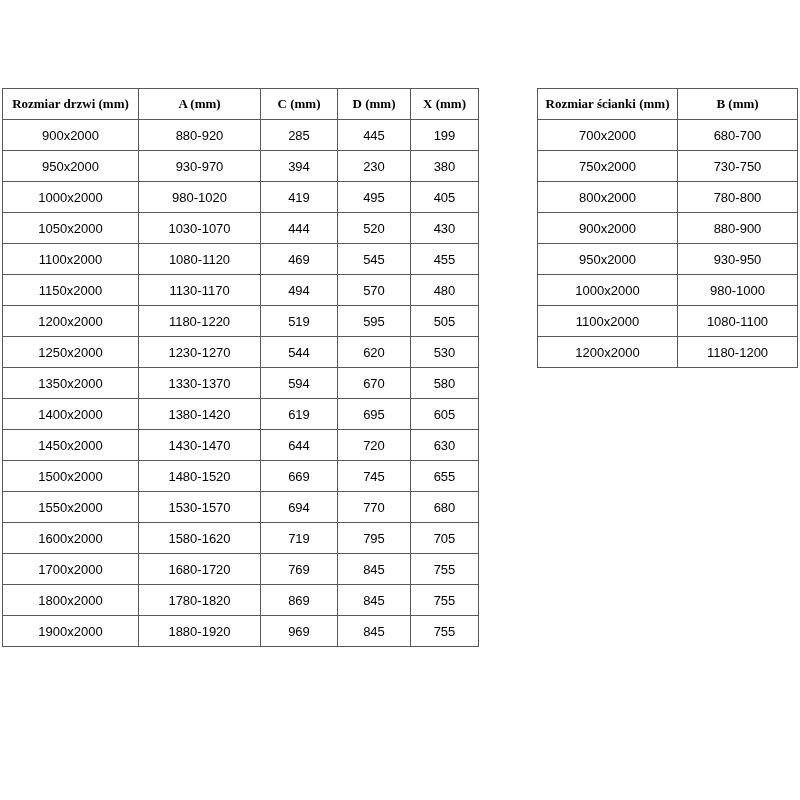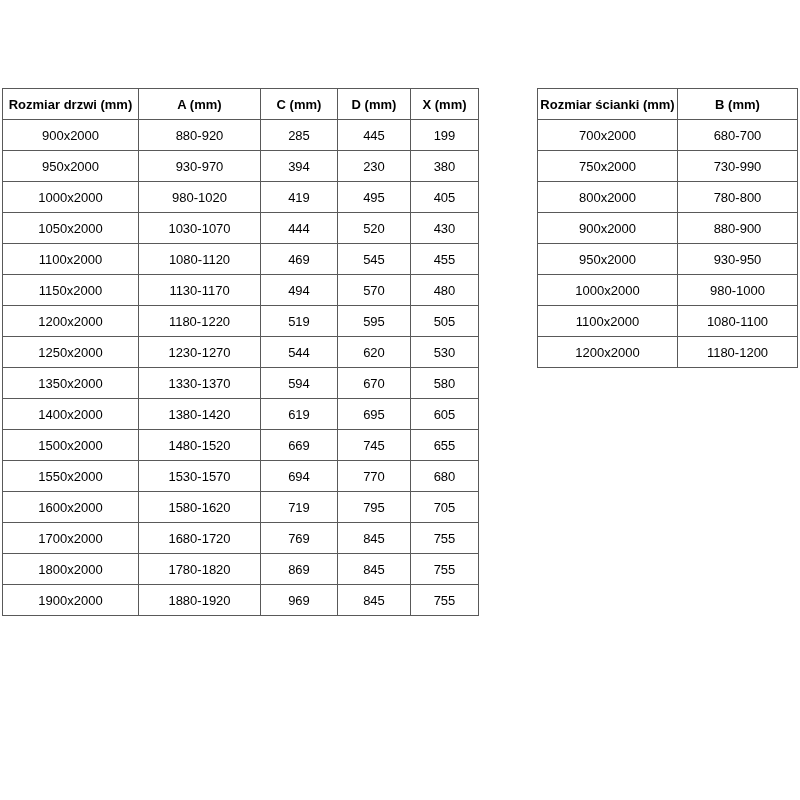"Rozmiar drzwi (mm)" .spec-table th { font-family: none -> Liberation Serif, serif }
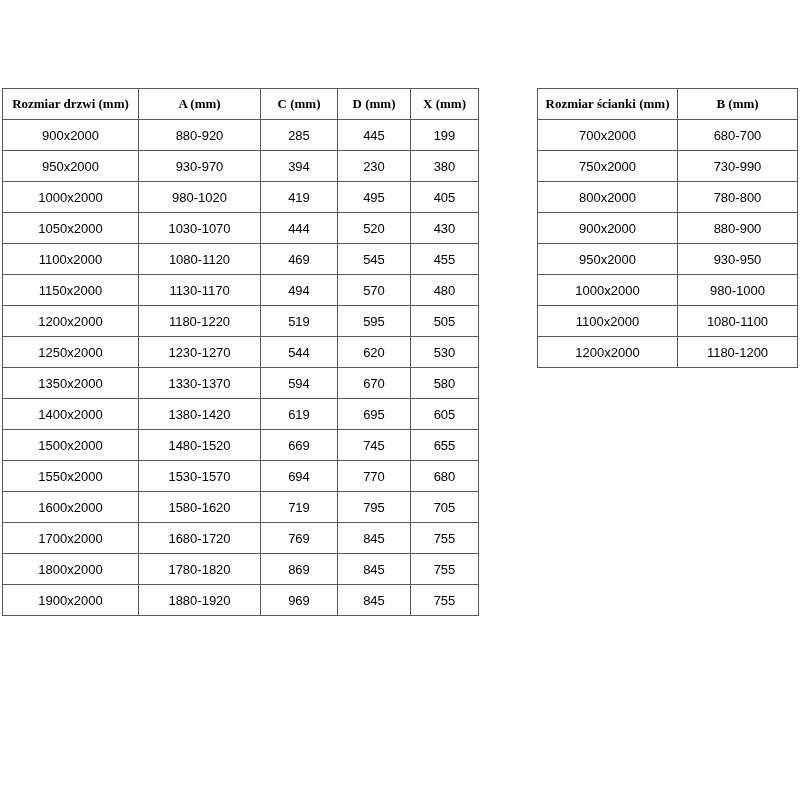"730-990" td { text: 730-990 -> 730-750 }
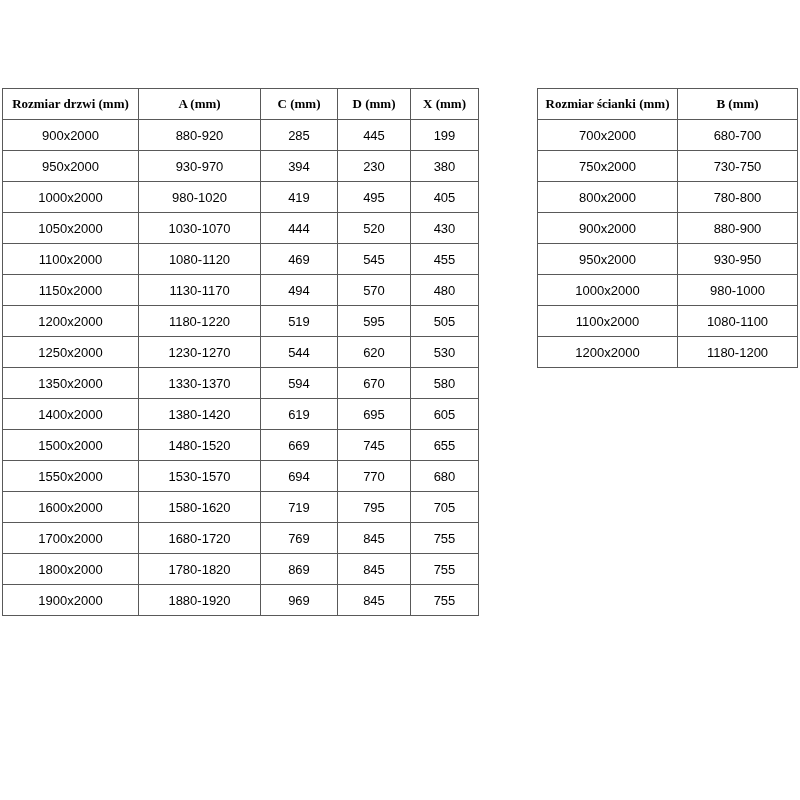"1450x2000" tr { html: none -> <tr> <td>1450x2000</td> <td>1430-1470</td> <td>644</td> <td>720</td> <td>630</td> </tr> }
